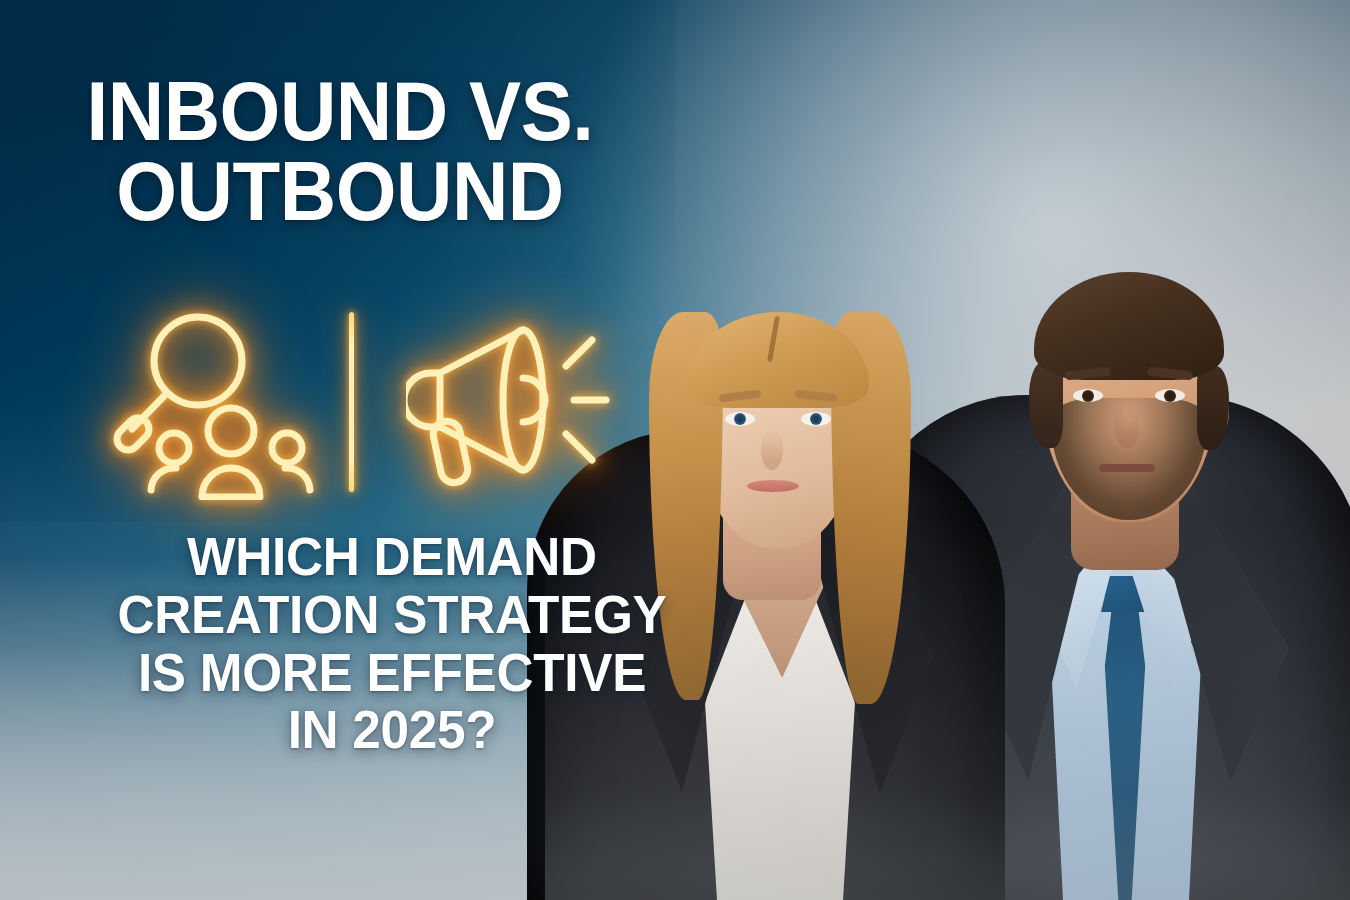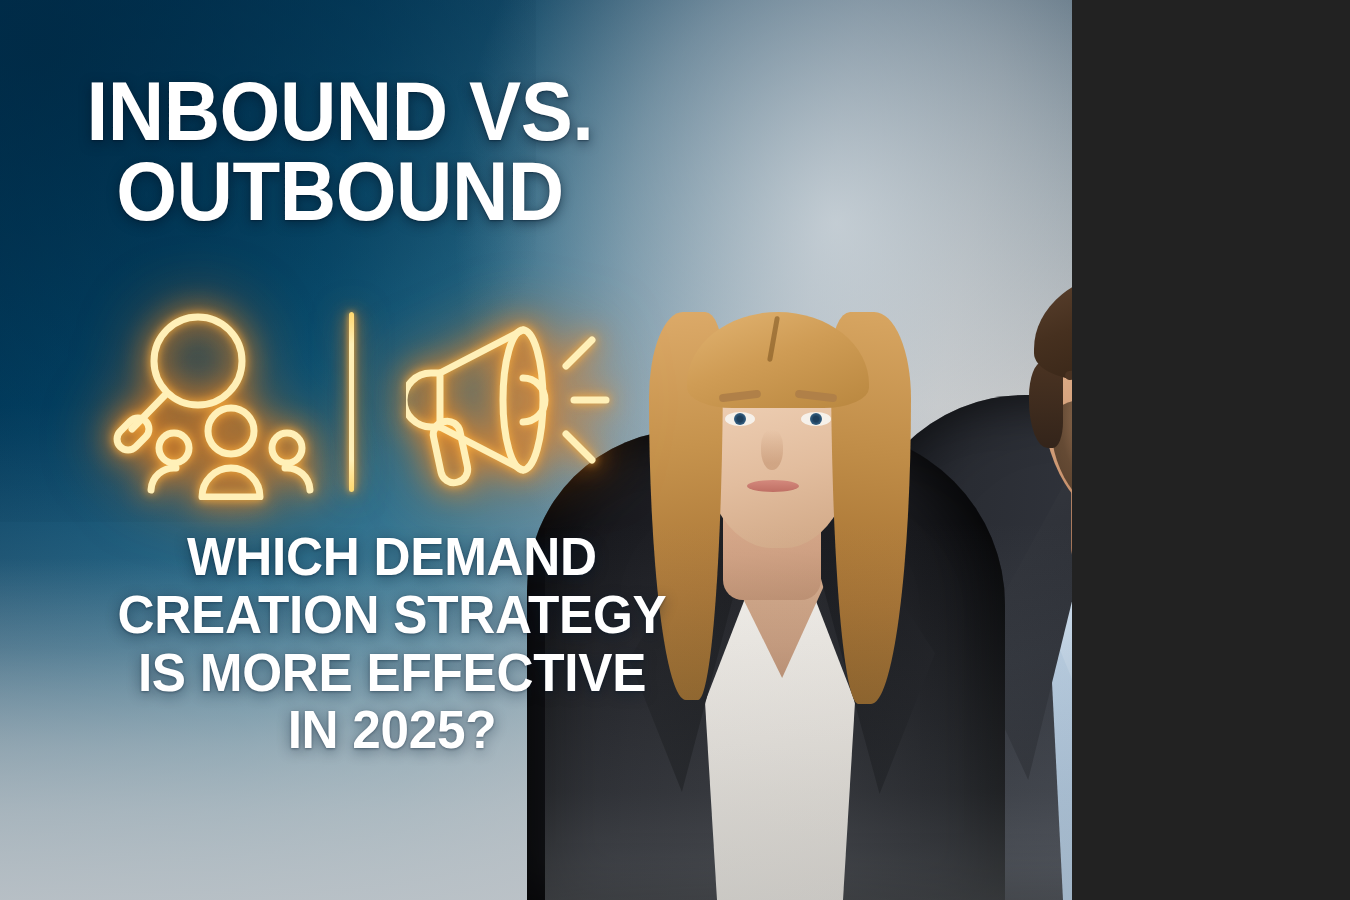"INBOUND VS." .poster { width: 1072px -> 1350px }
